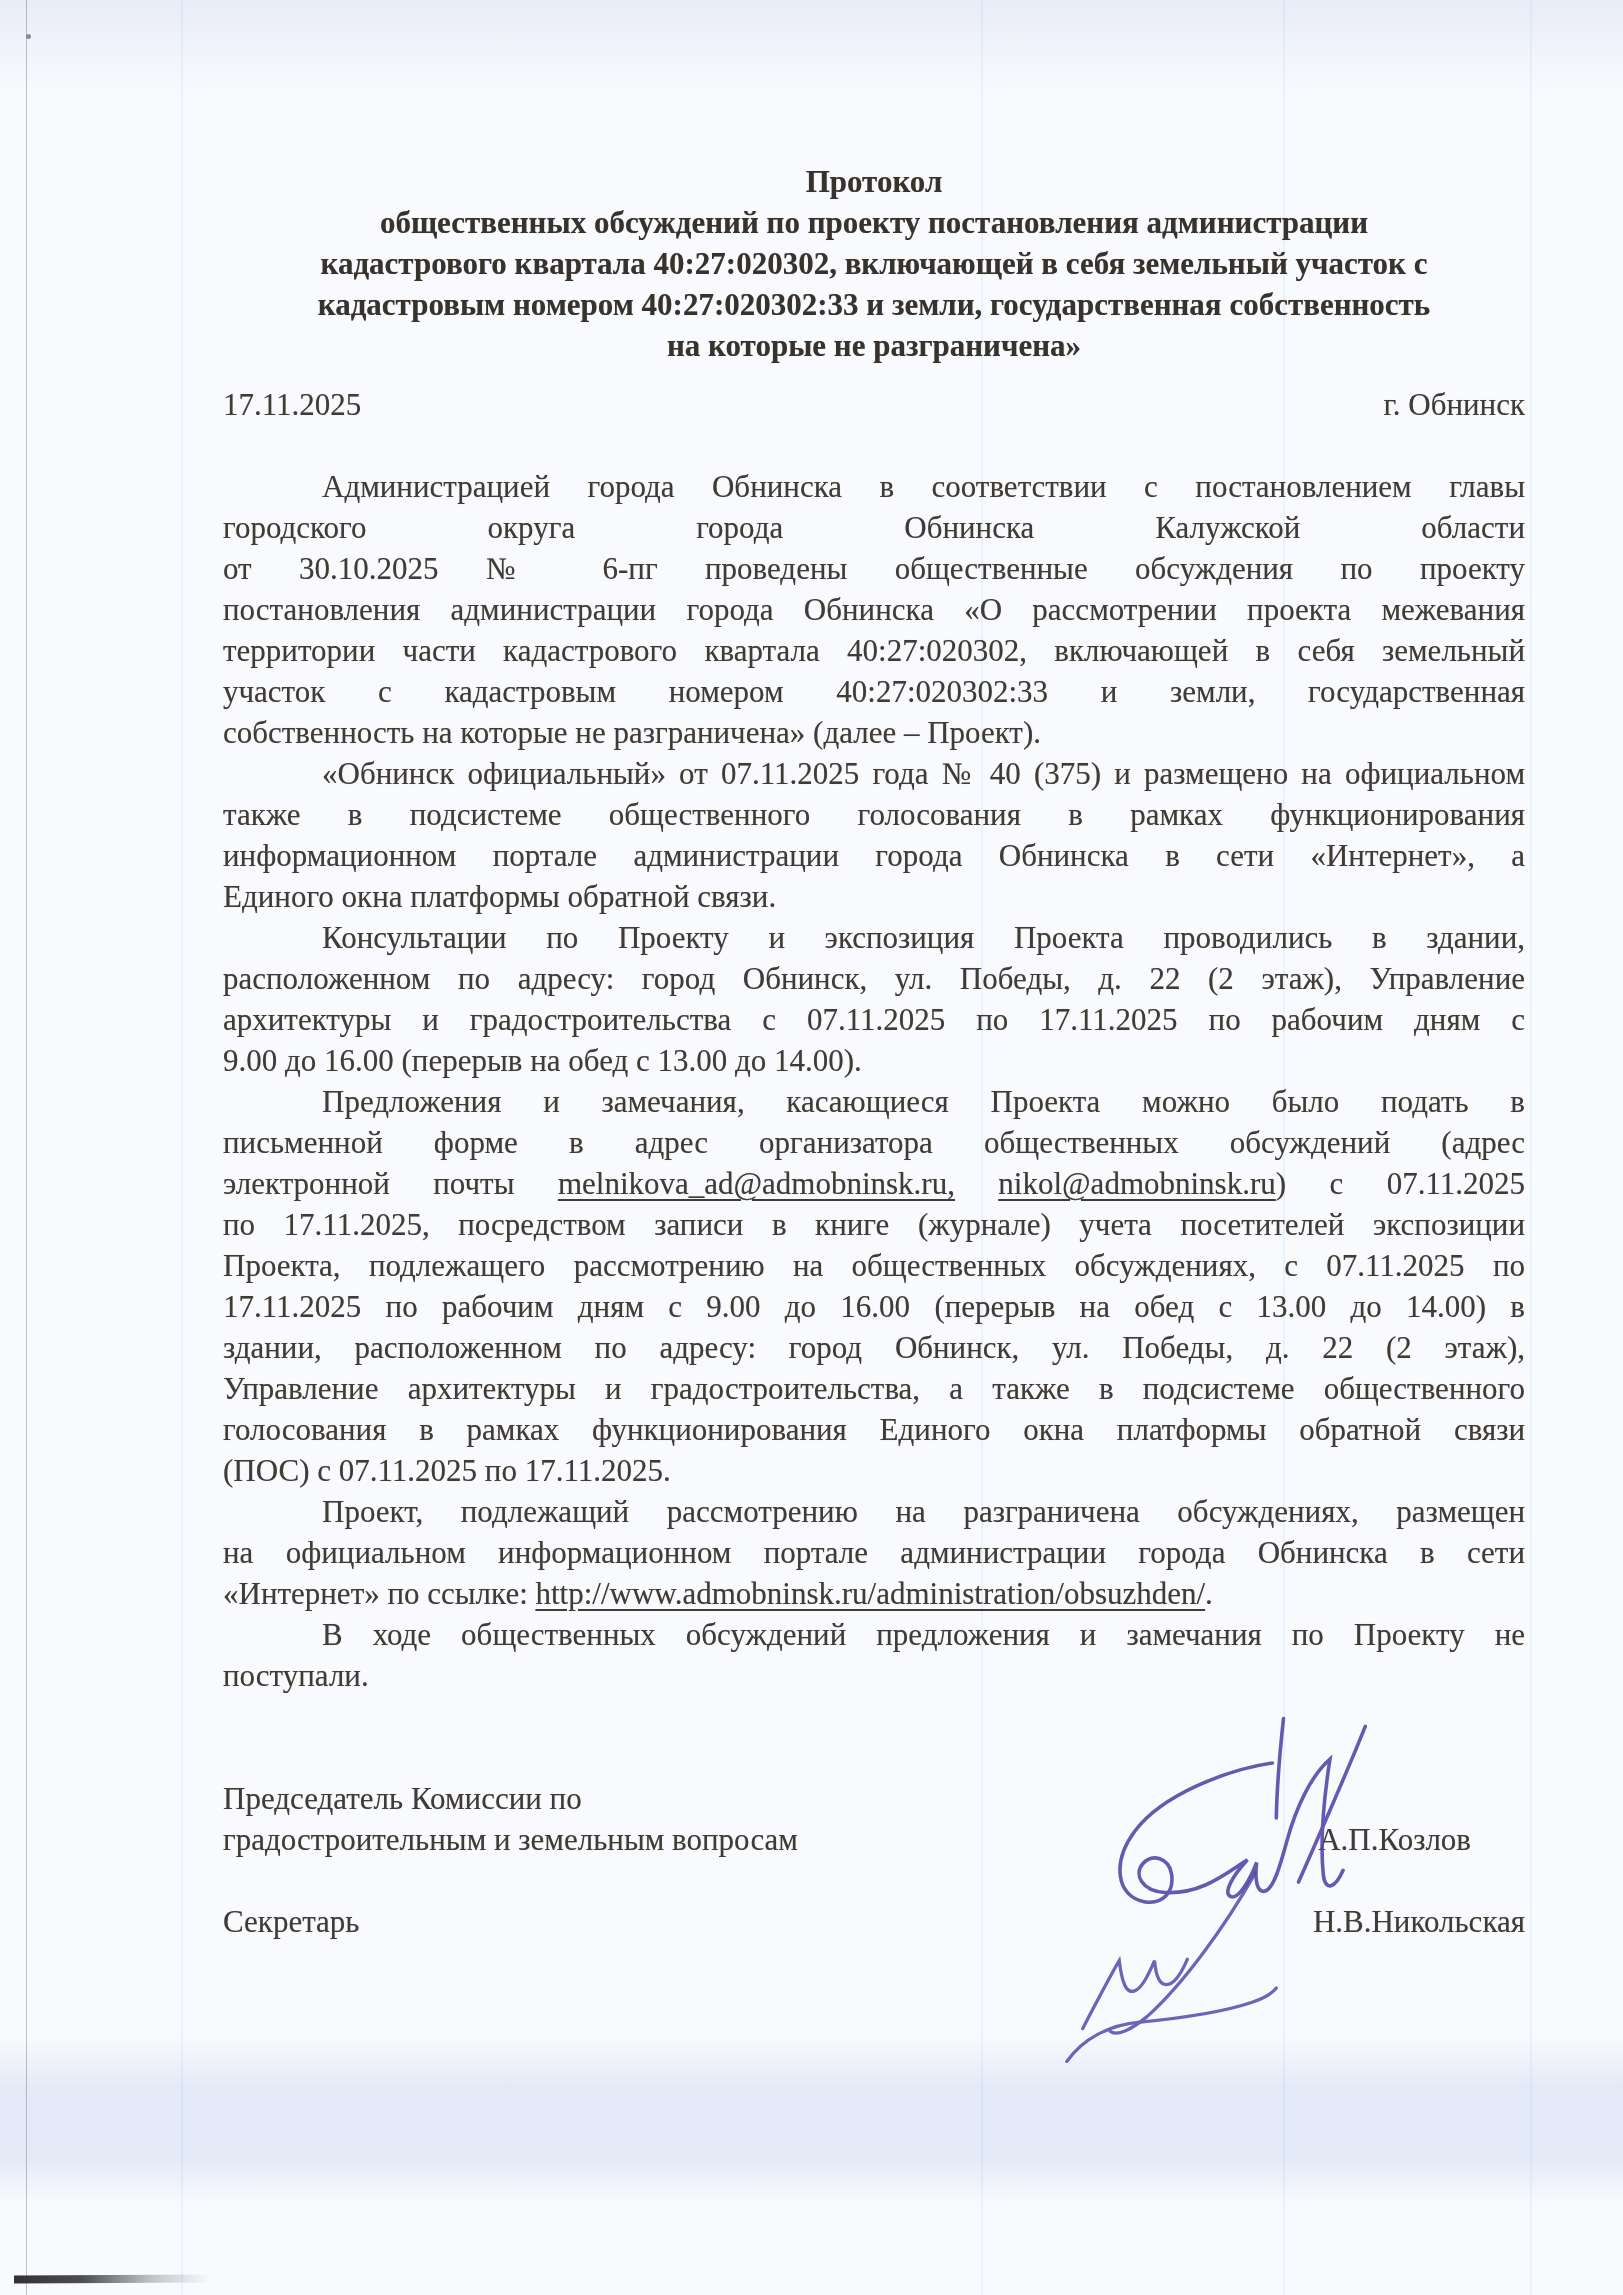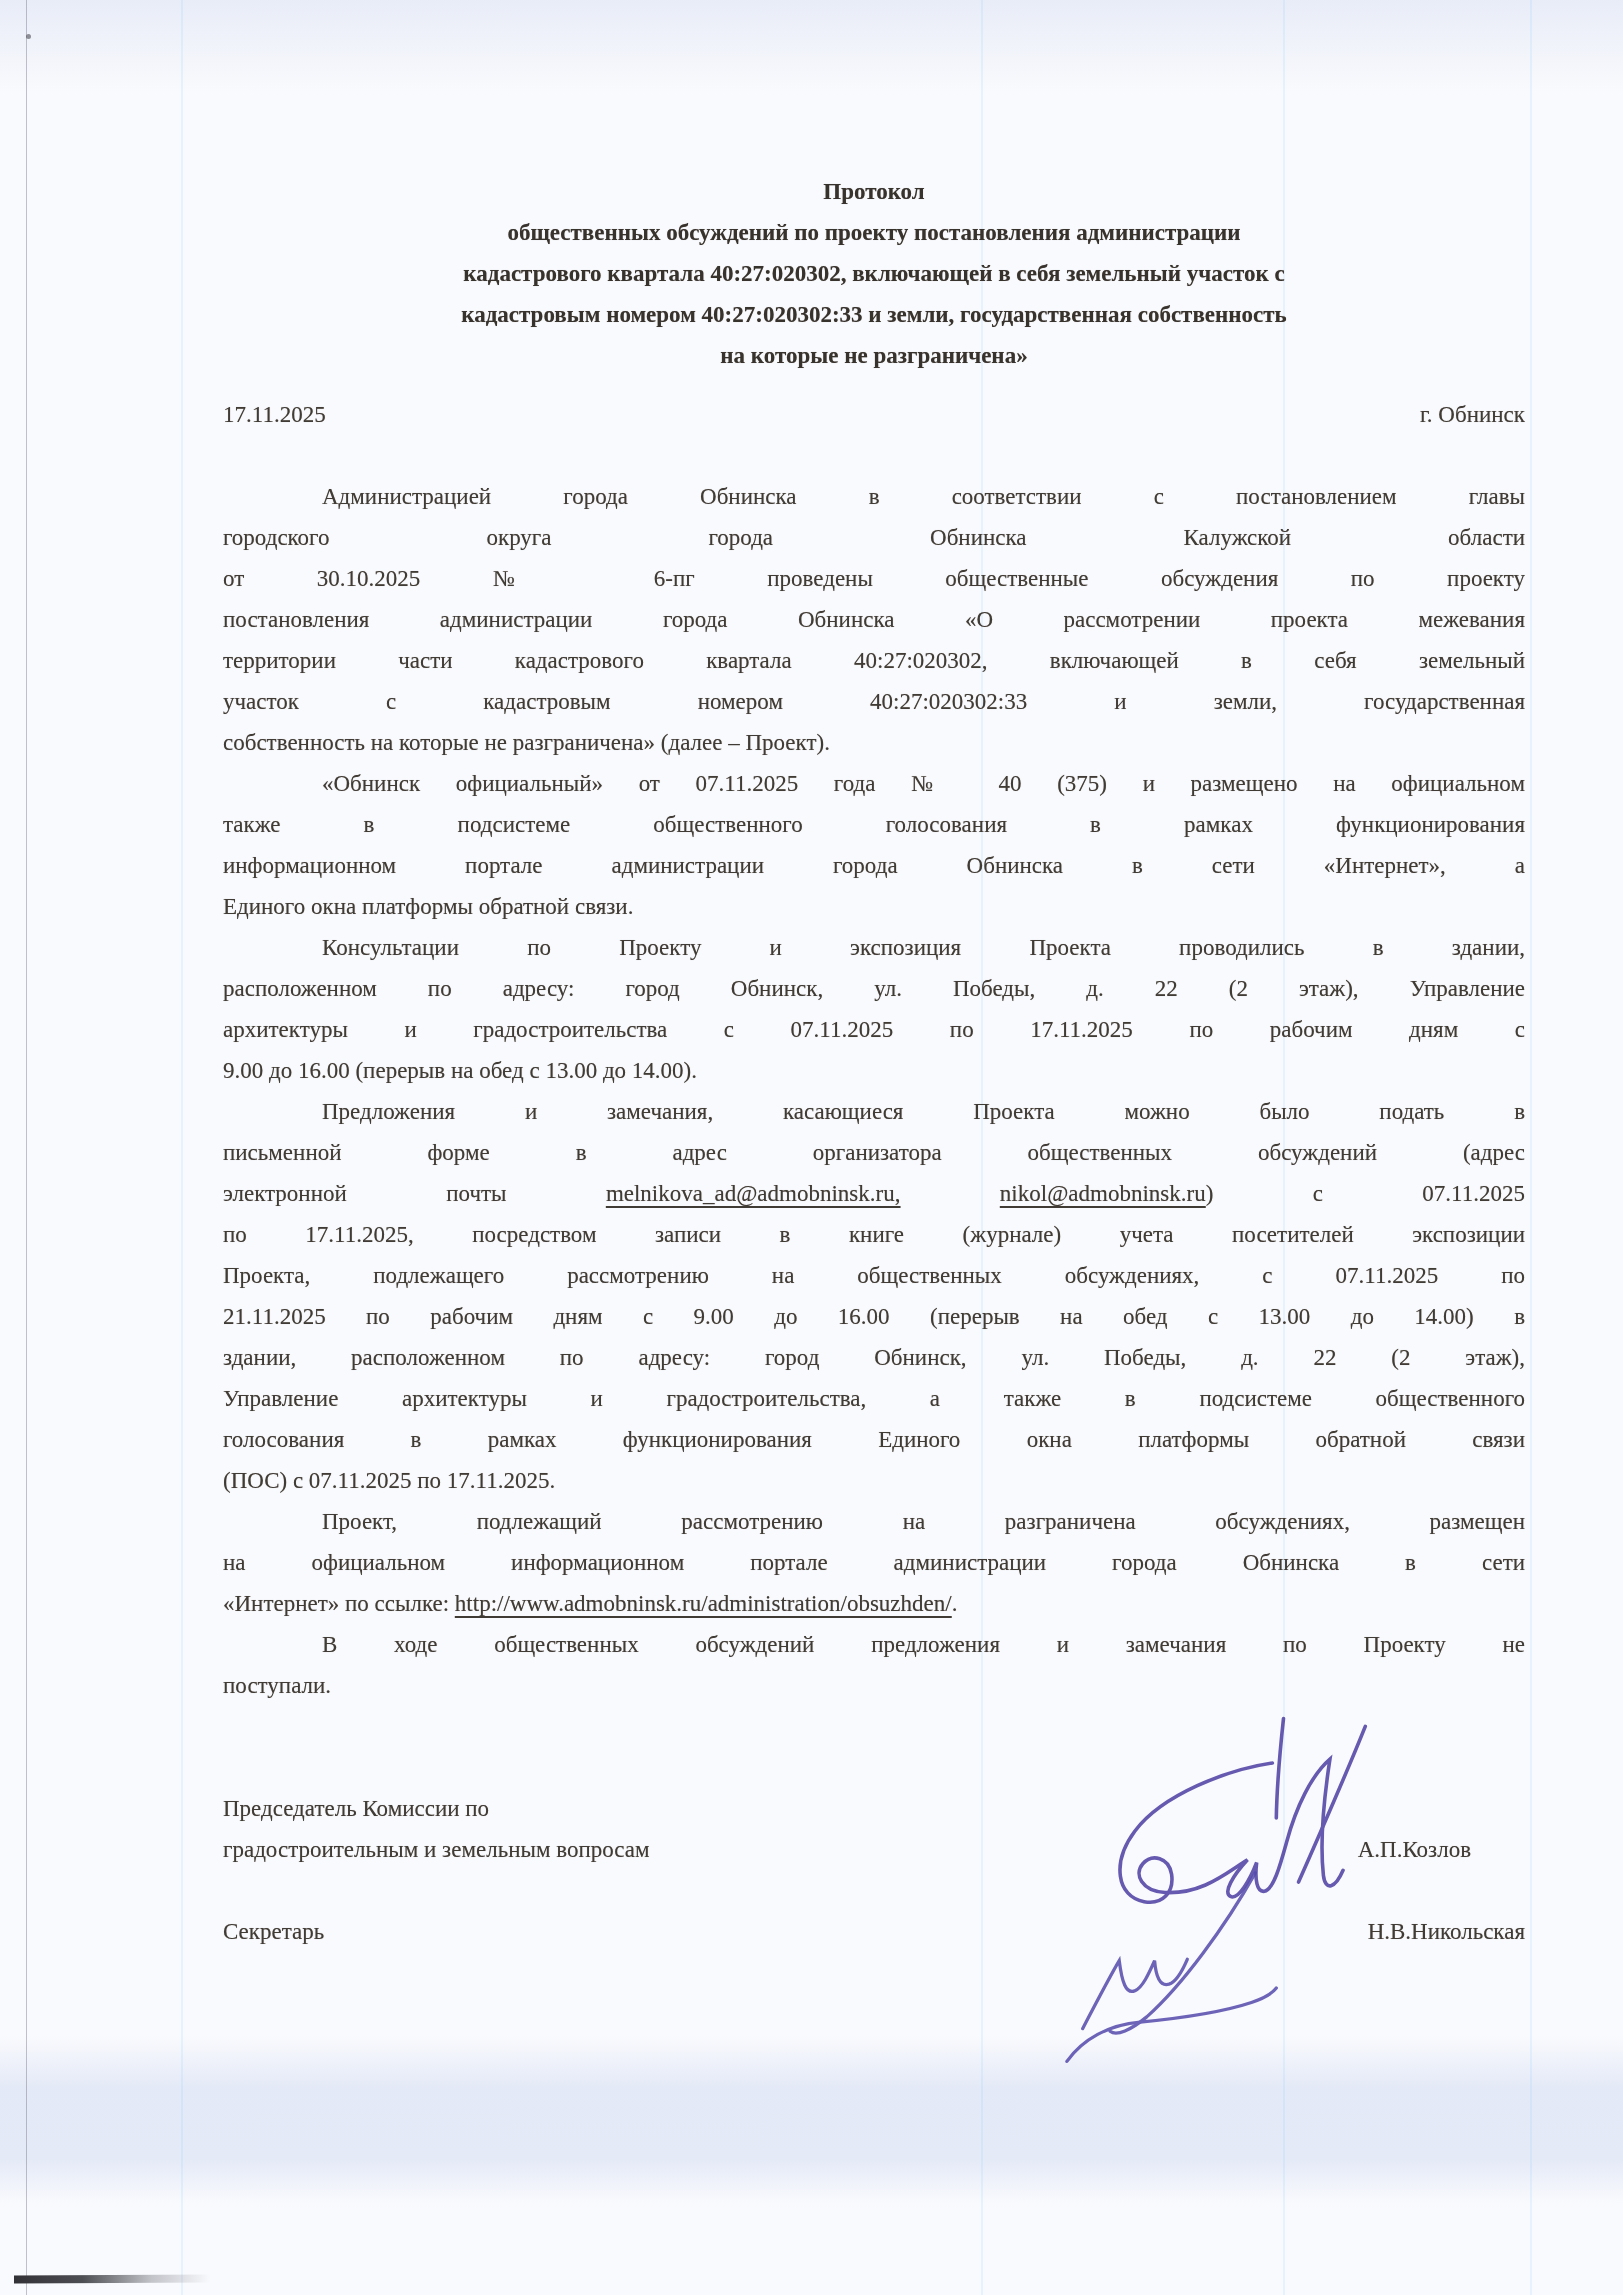"Протокол" .sheet { font-size: 23px -> 31px; top: 10px -> 0 }
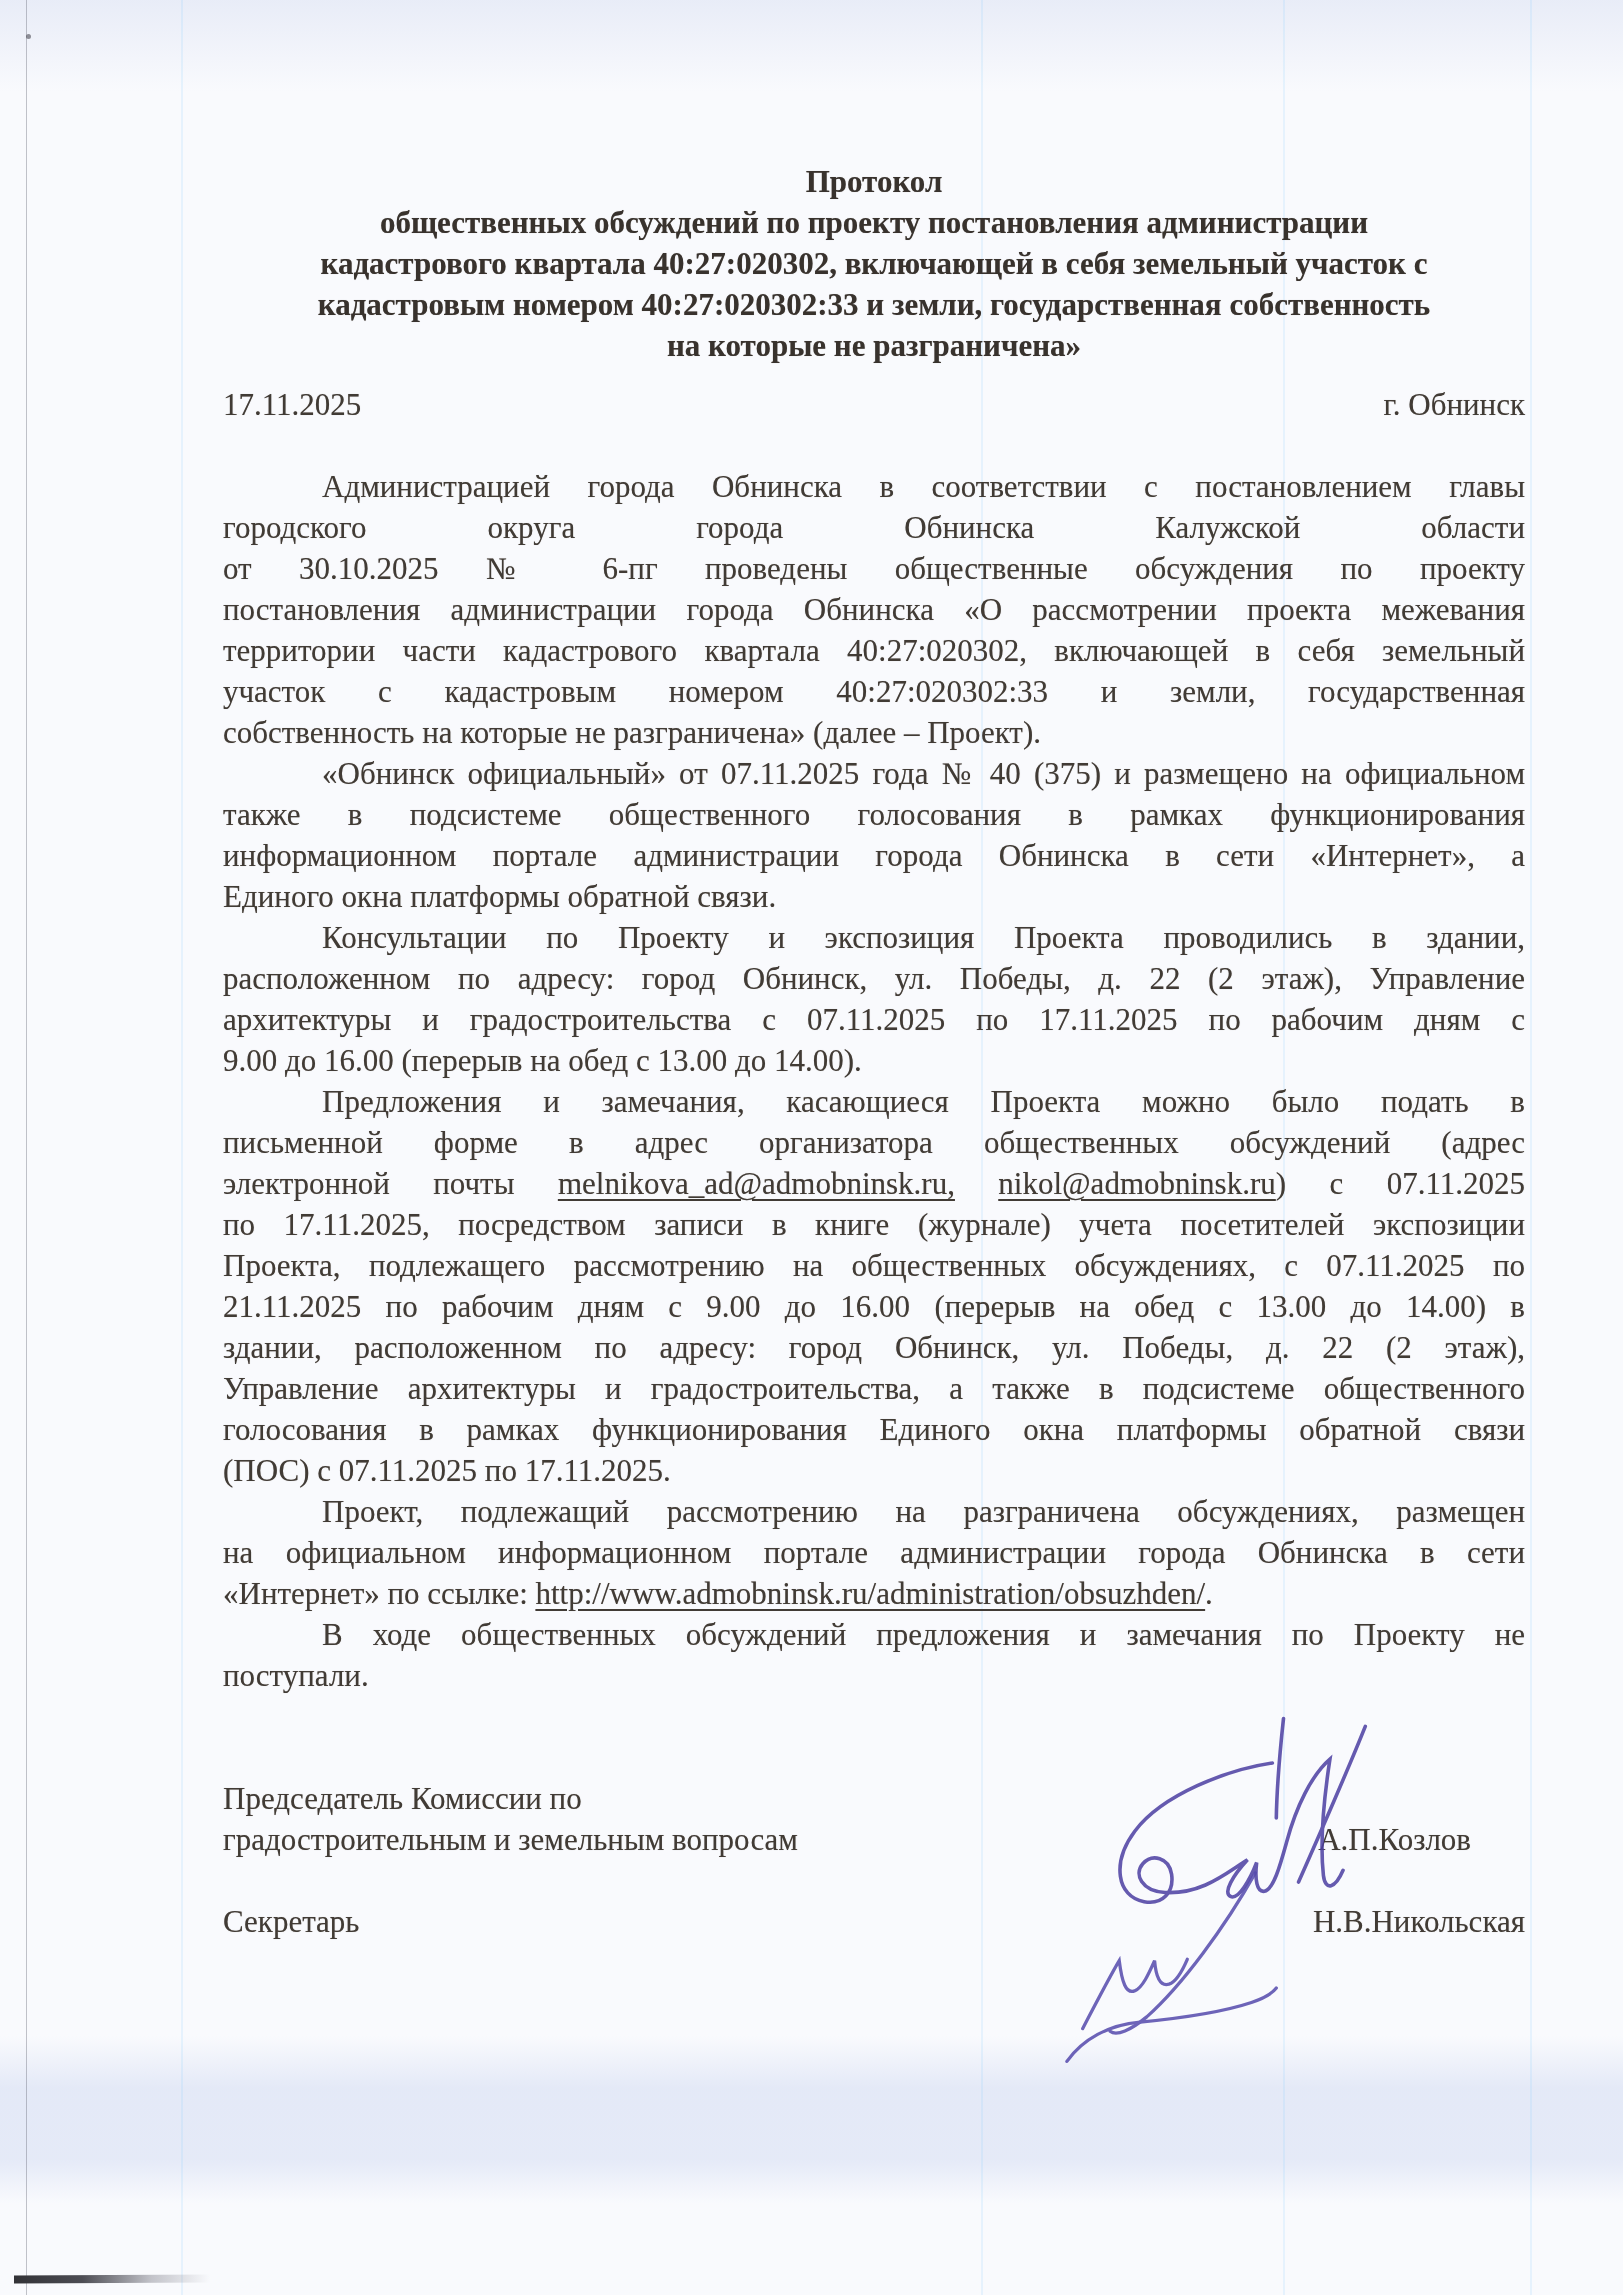"21.11.2025 по рабочим дням с" div.bline { text: 21.11.2025 -> 17.11.2025 }
